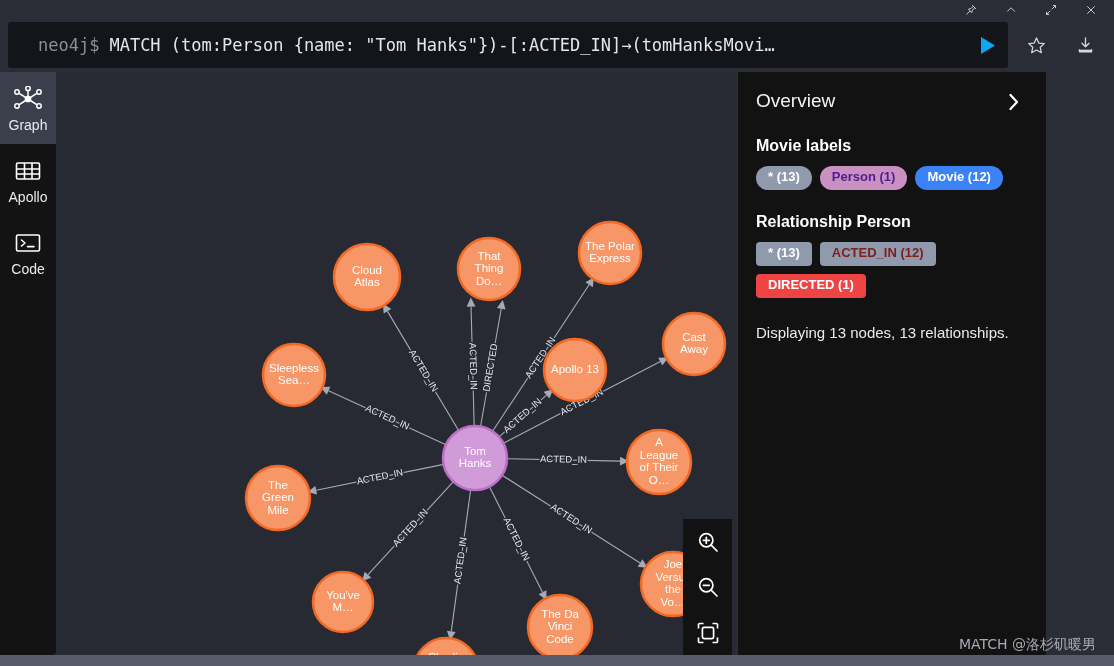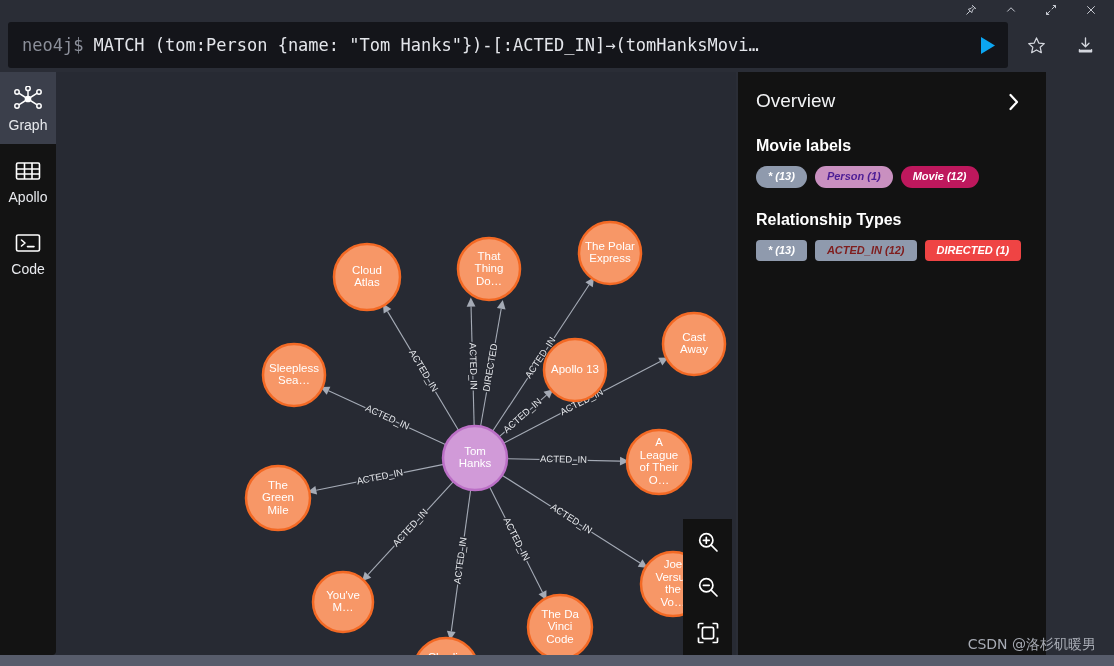"neo4j$" .prompt { margin-left: none -> 16px }
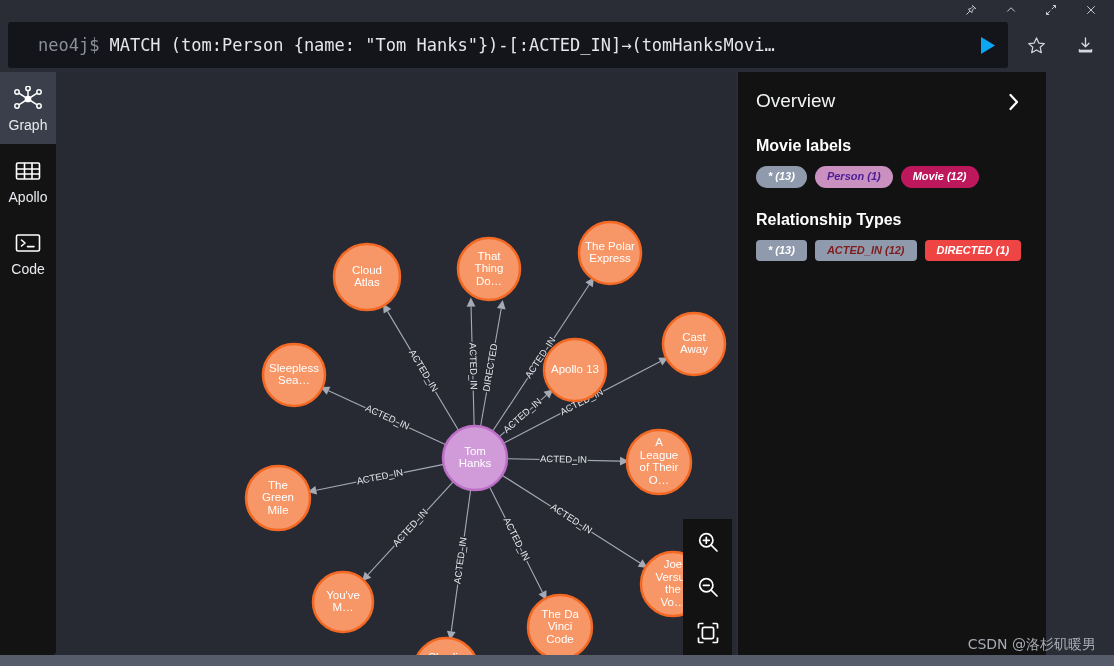"* (13)" .chip { font-size: 11px -> 13px; font-style: italic -> none }
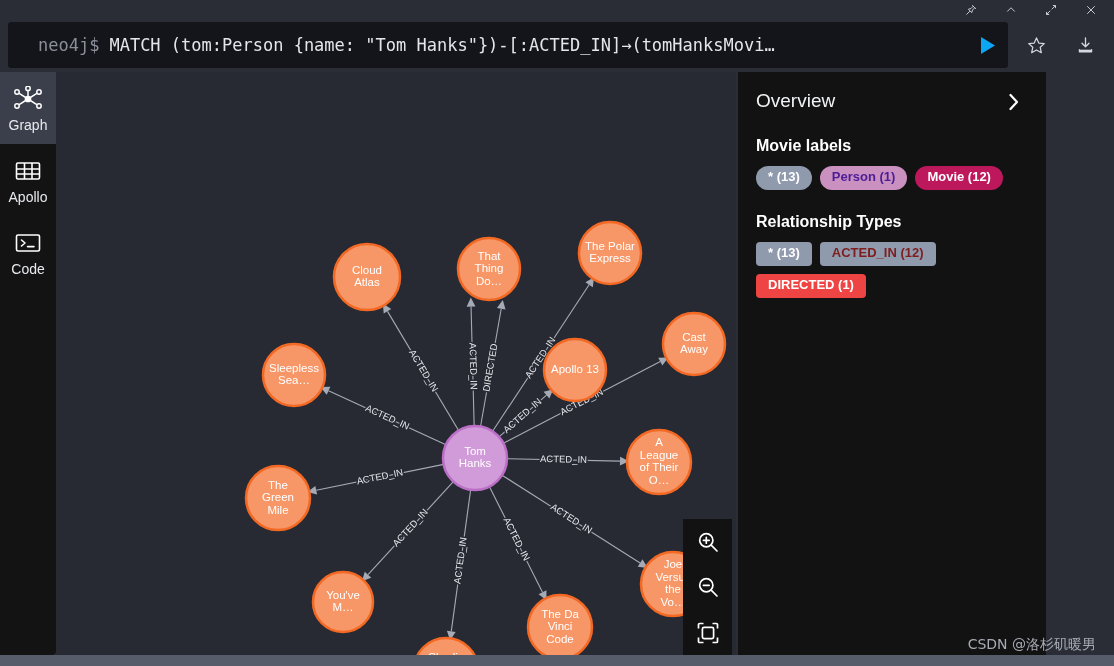"Movie (12)" div.chip { background: #be185d -> #3b82f6 }
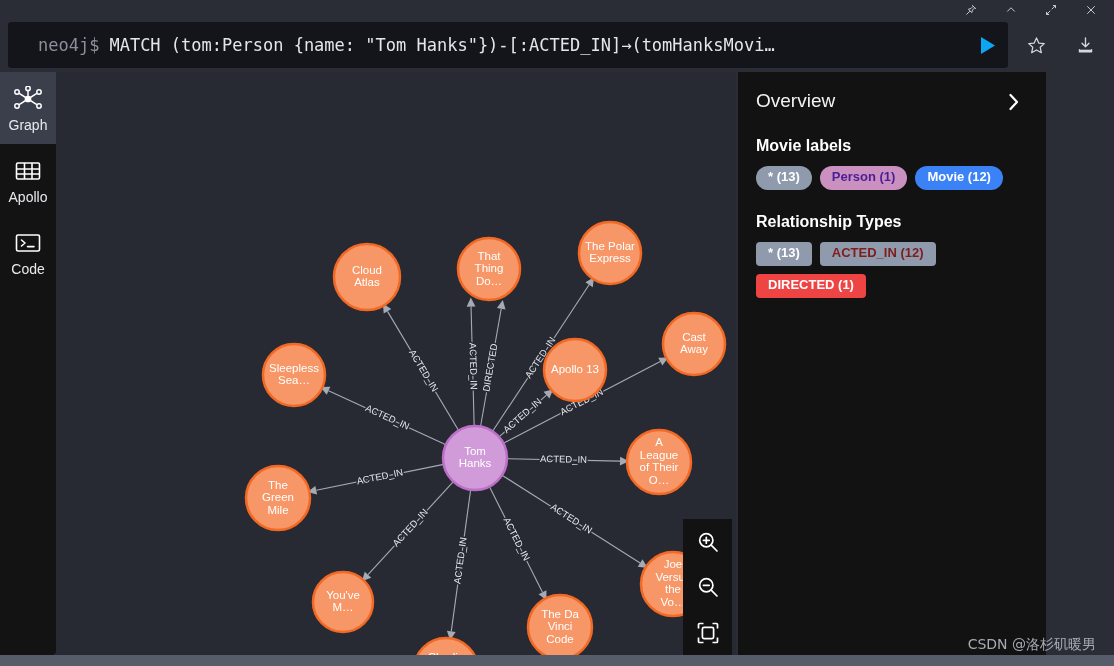"Relationship Types" div.sec-title { text: Types -> Person }
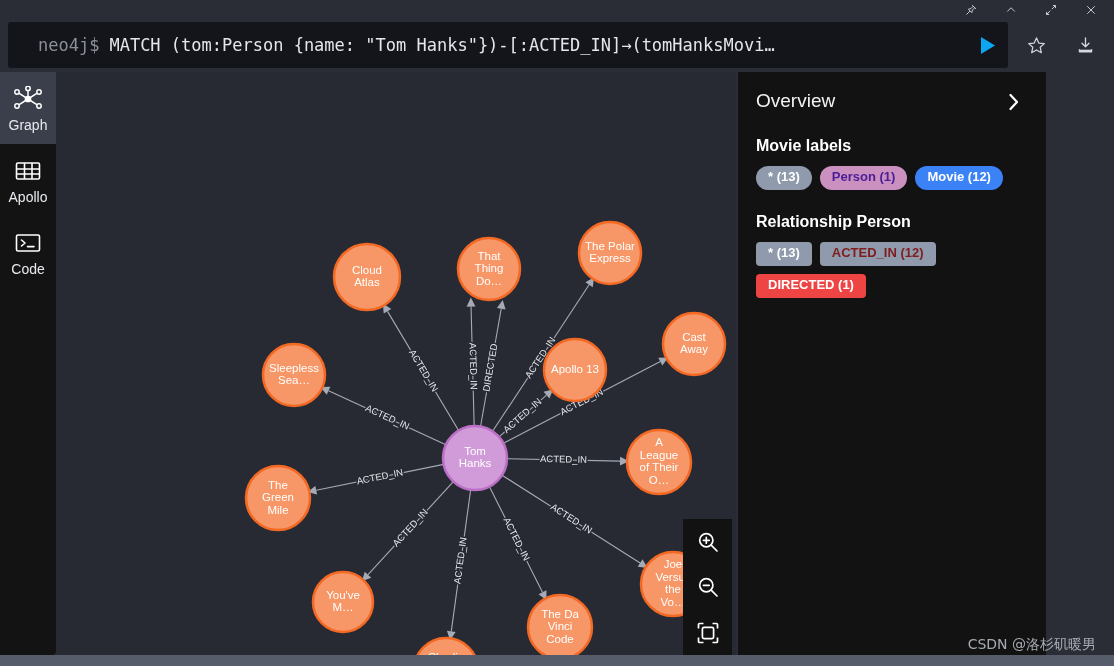"Displaying 13 nodes, 13 relationships." div.summary { html: none -> <div>Displaying 13 nodes, 13 relationships.</div> }
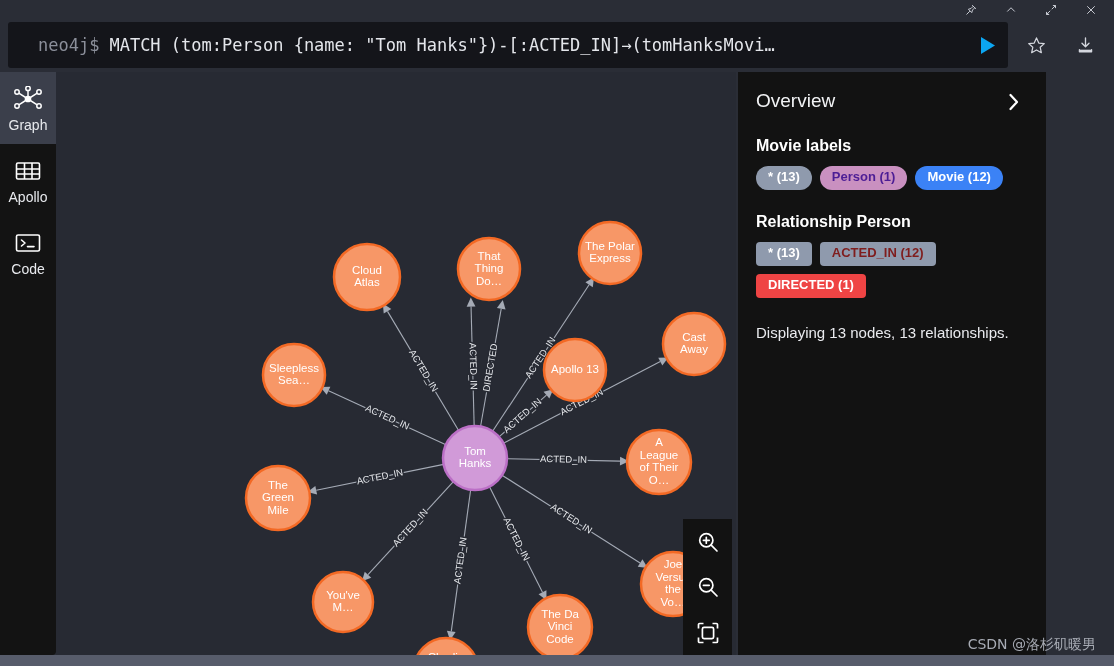"CSDN @洛杉矶暖男" div.watermark { text: CSDN -> MATCH }
